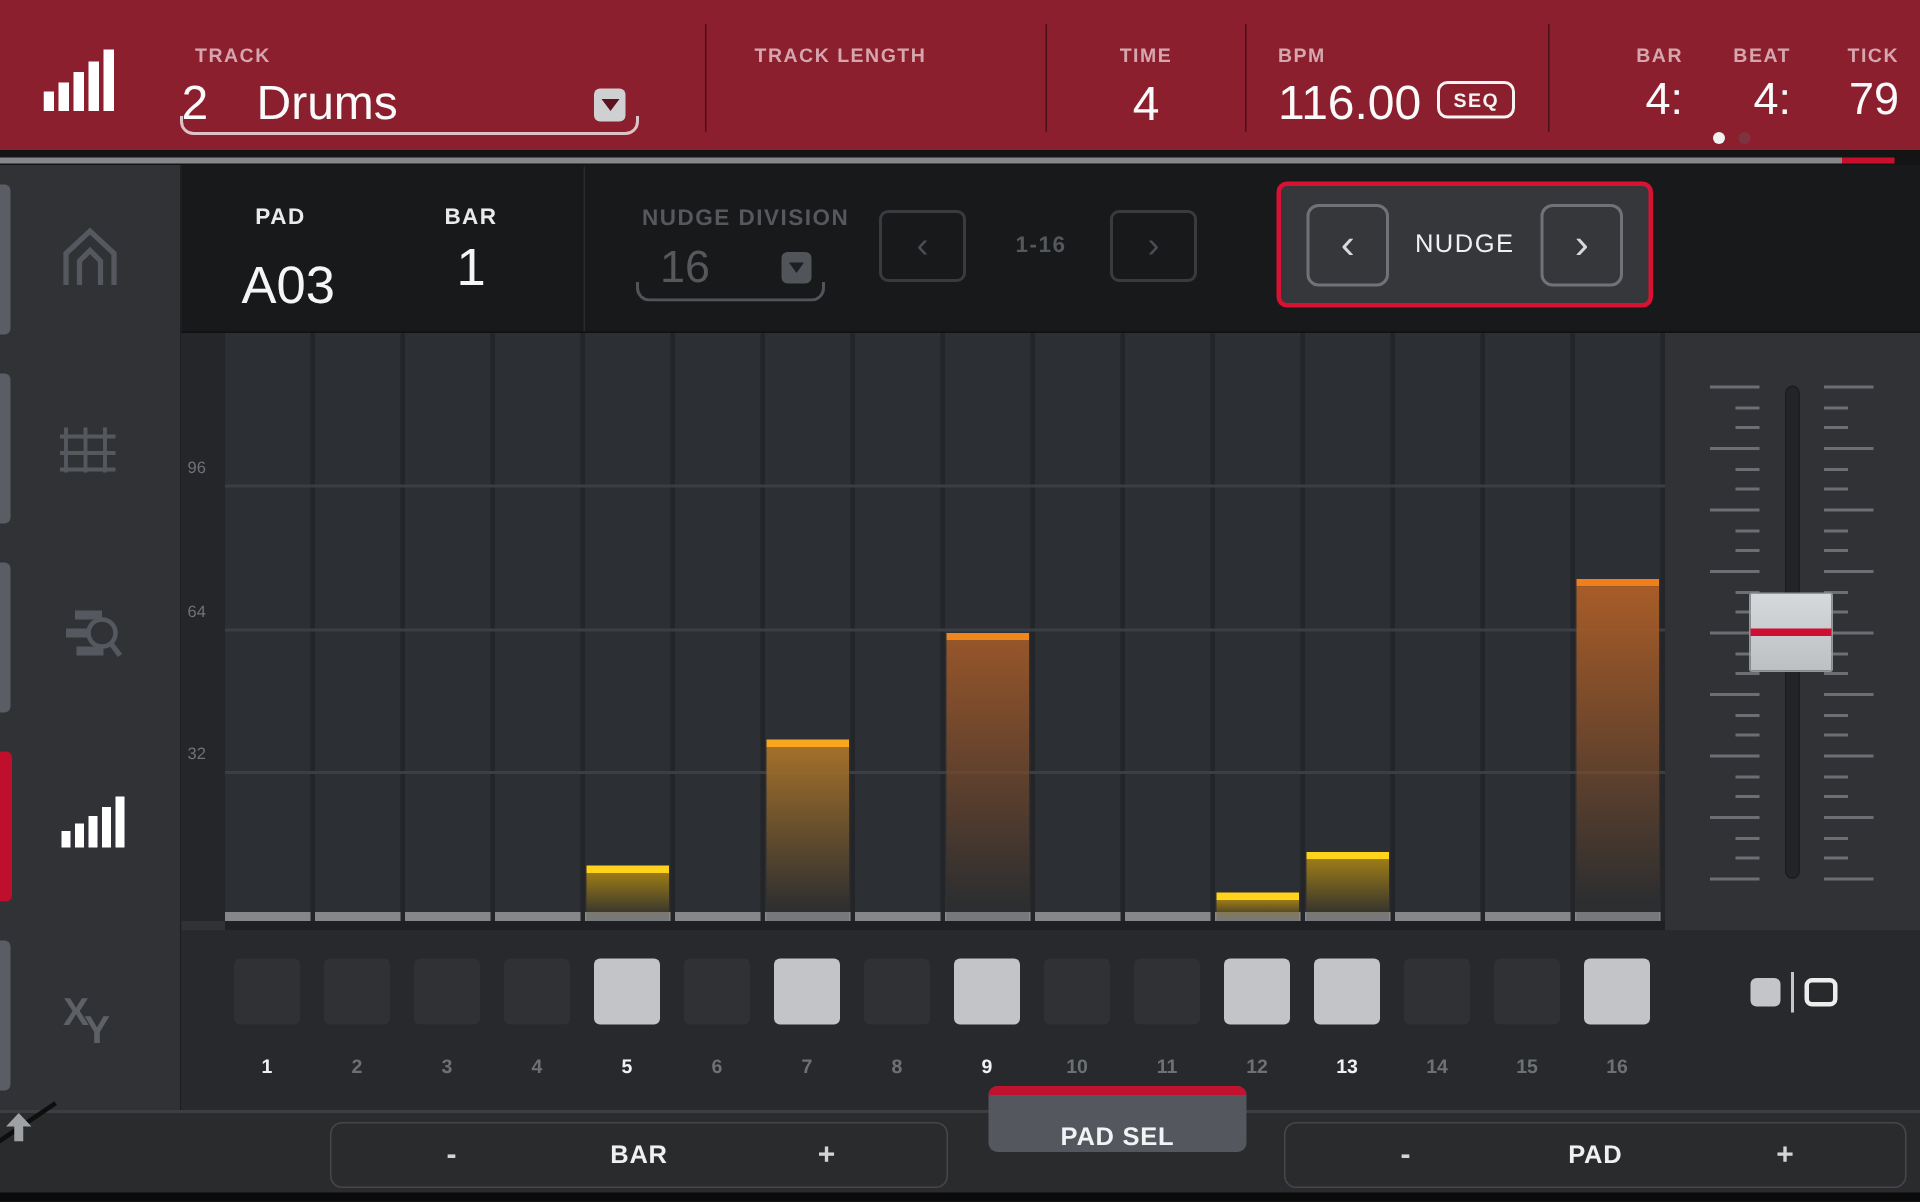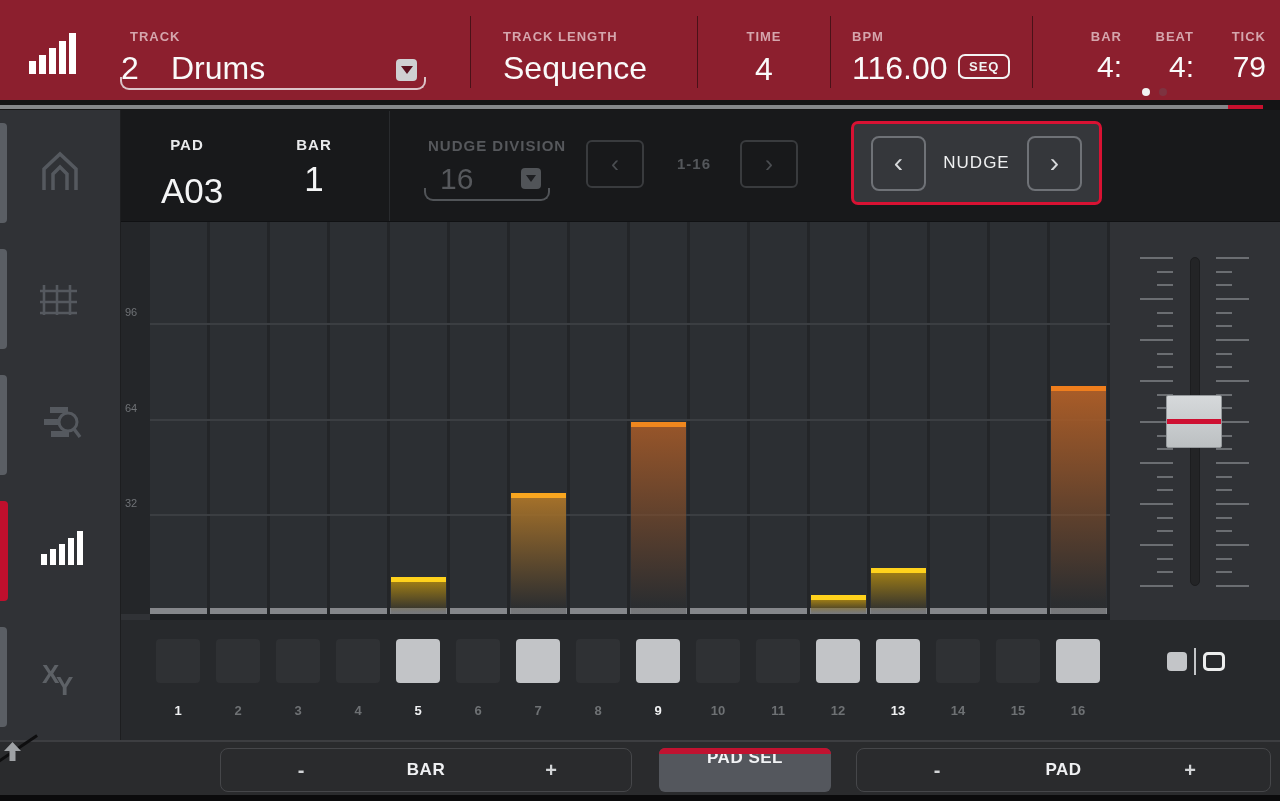"Sequence" div.abs { html: <div>Sequence</div> -> none }
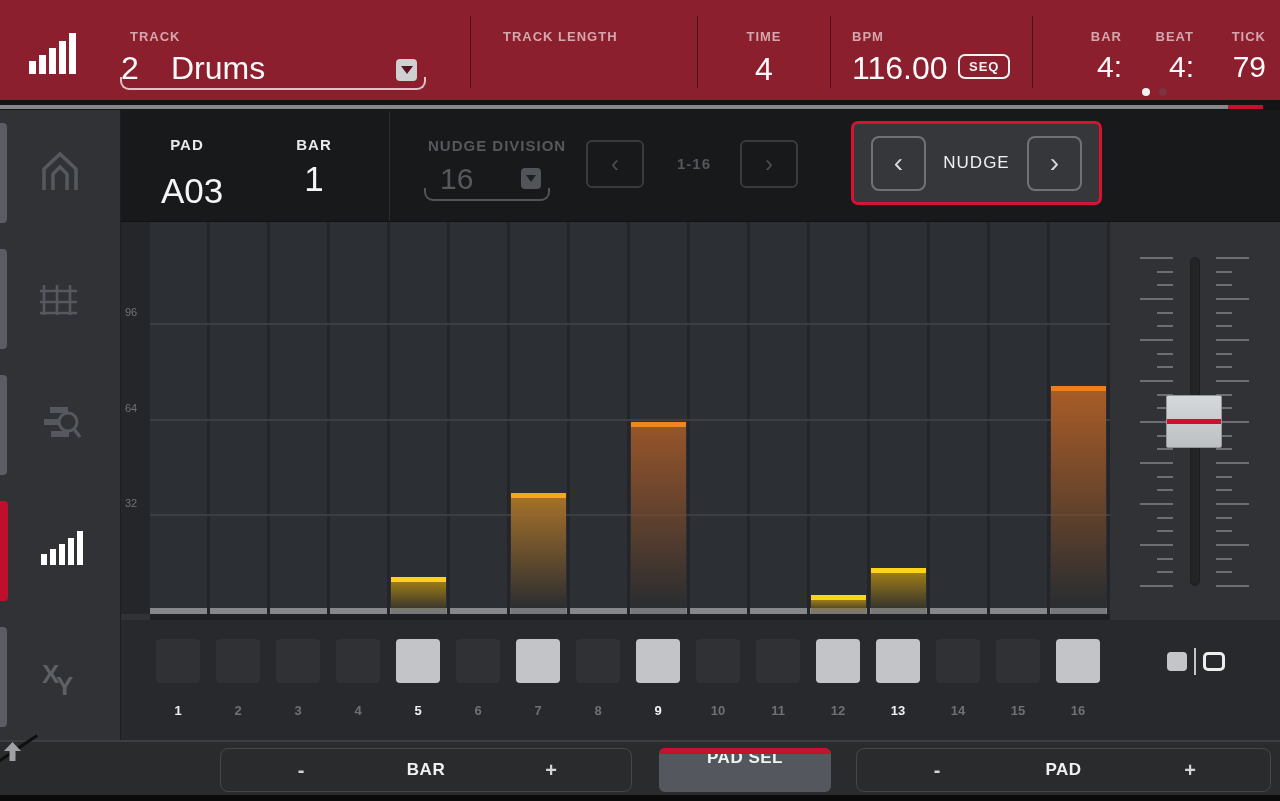"PAD SEL" #padsel-btn { align-items: flex-start -> flex-end; top: 748px -> 724px }
